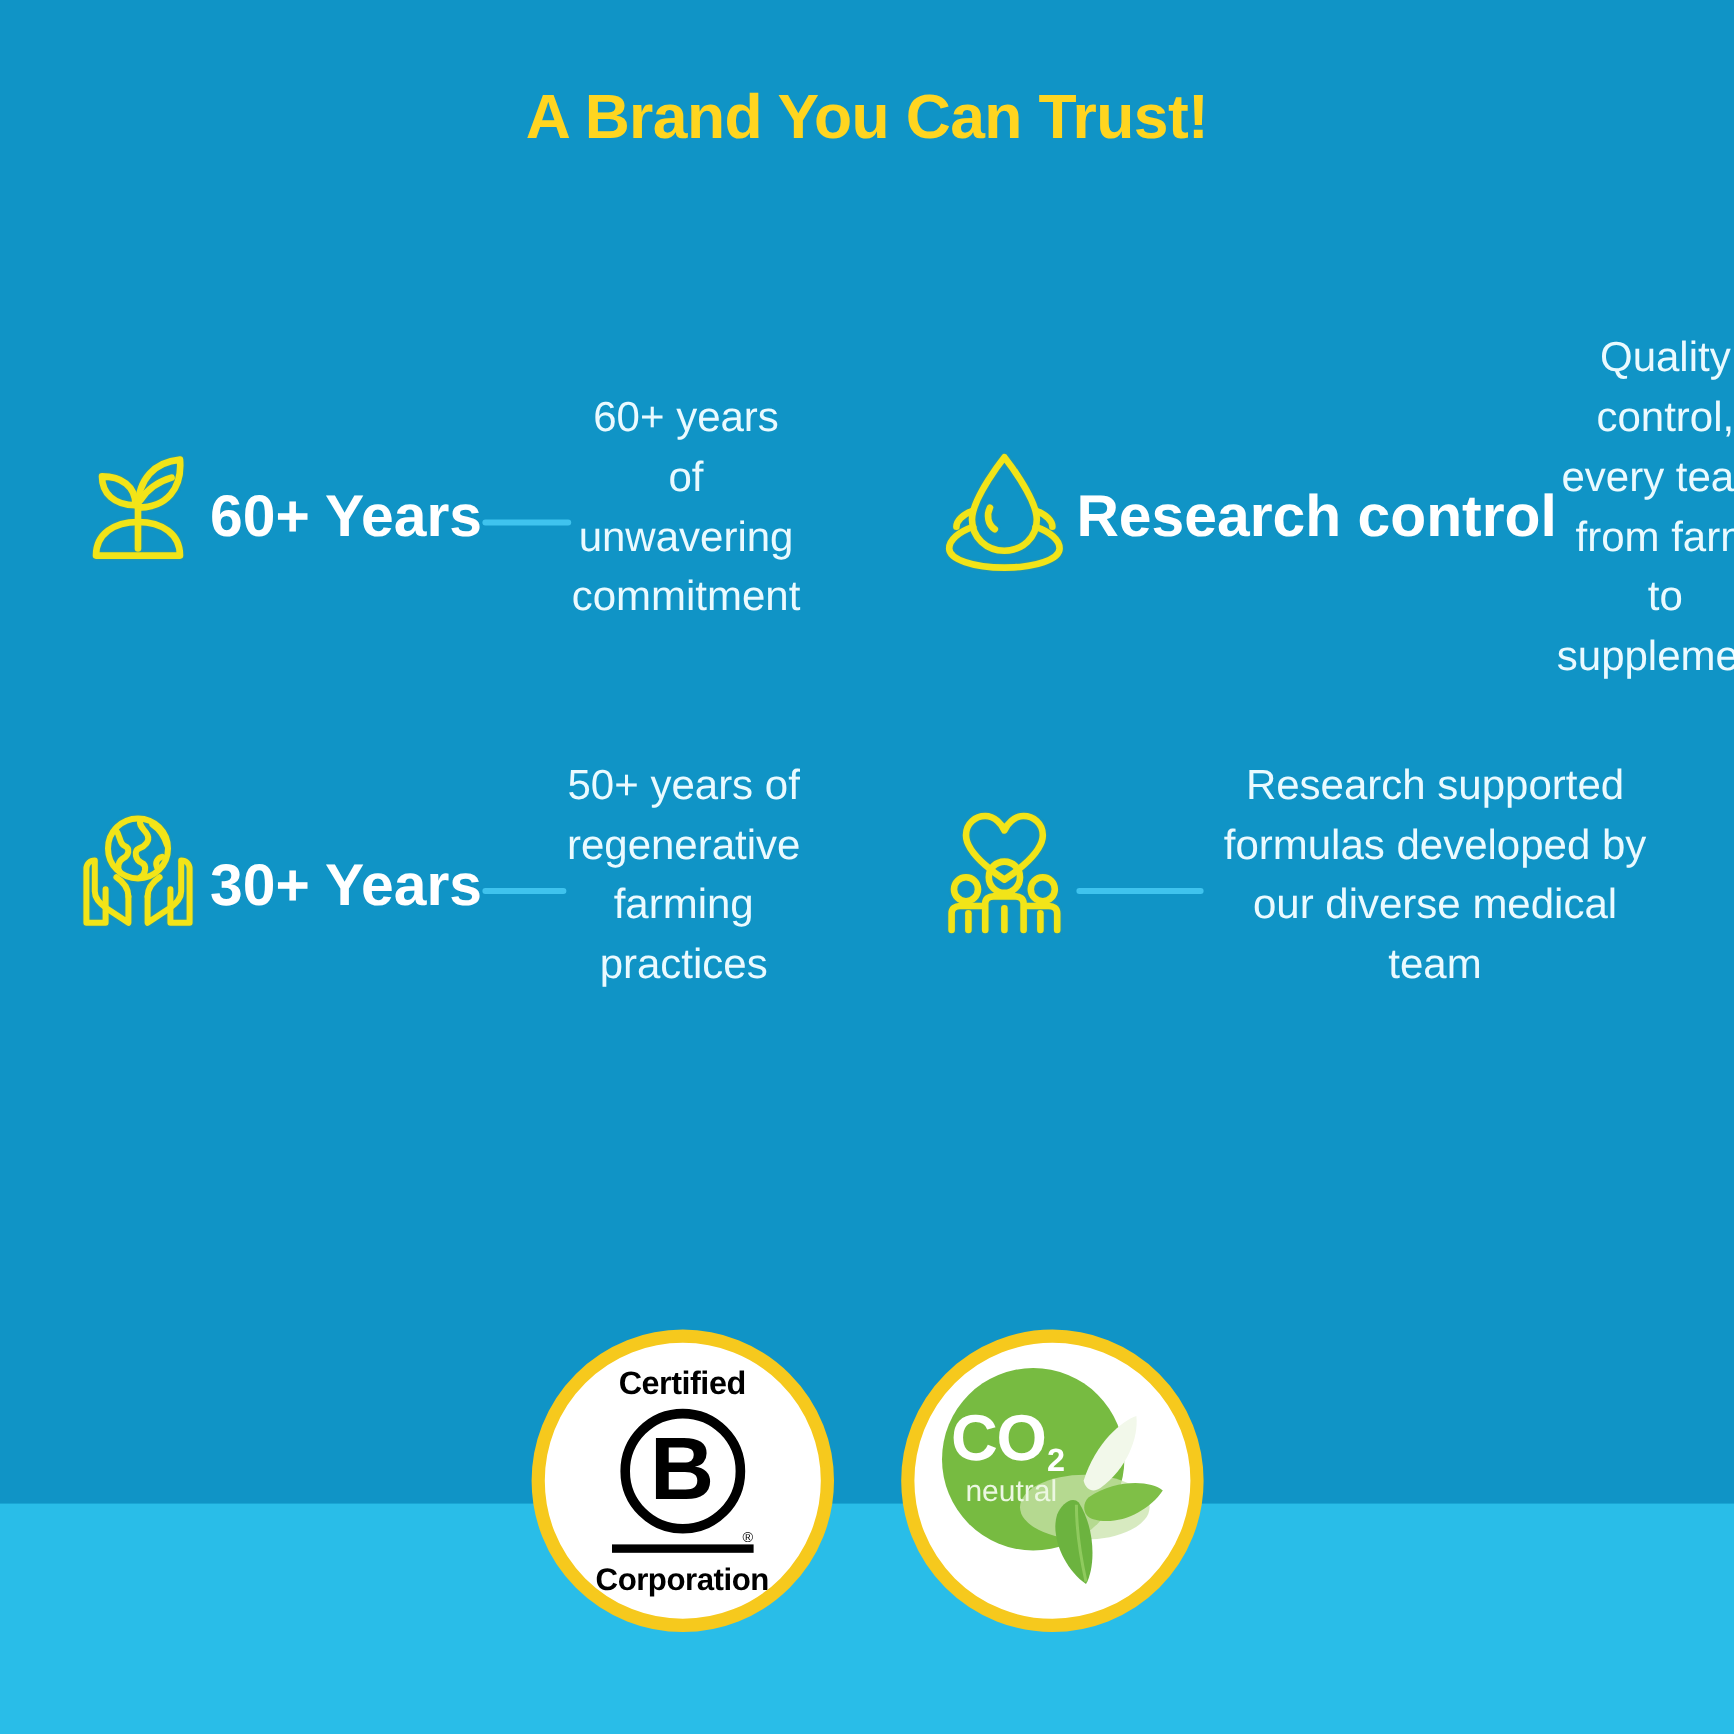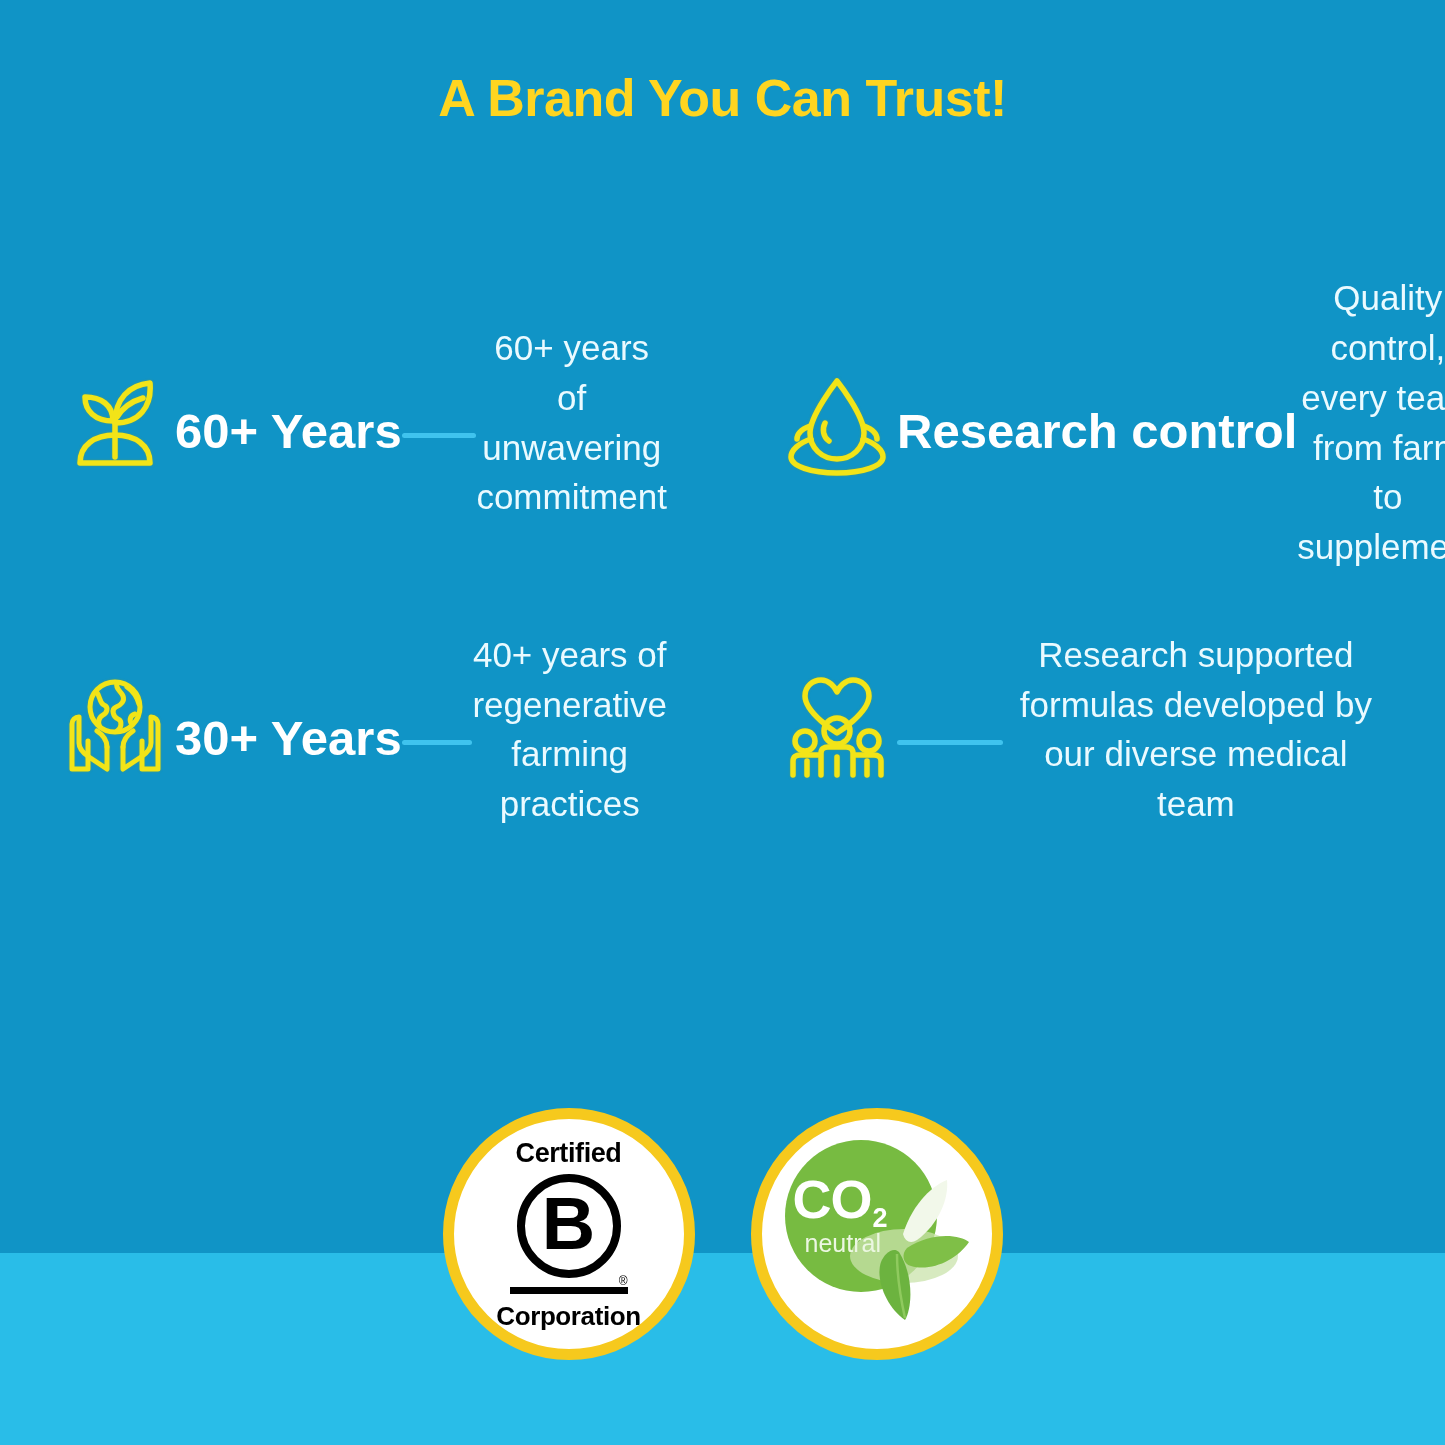"40+ years of regenerative farming" div.feat-desc { text: 40+ -> 50+ }
